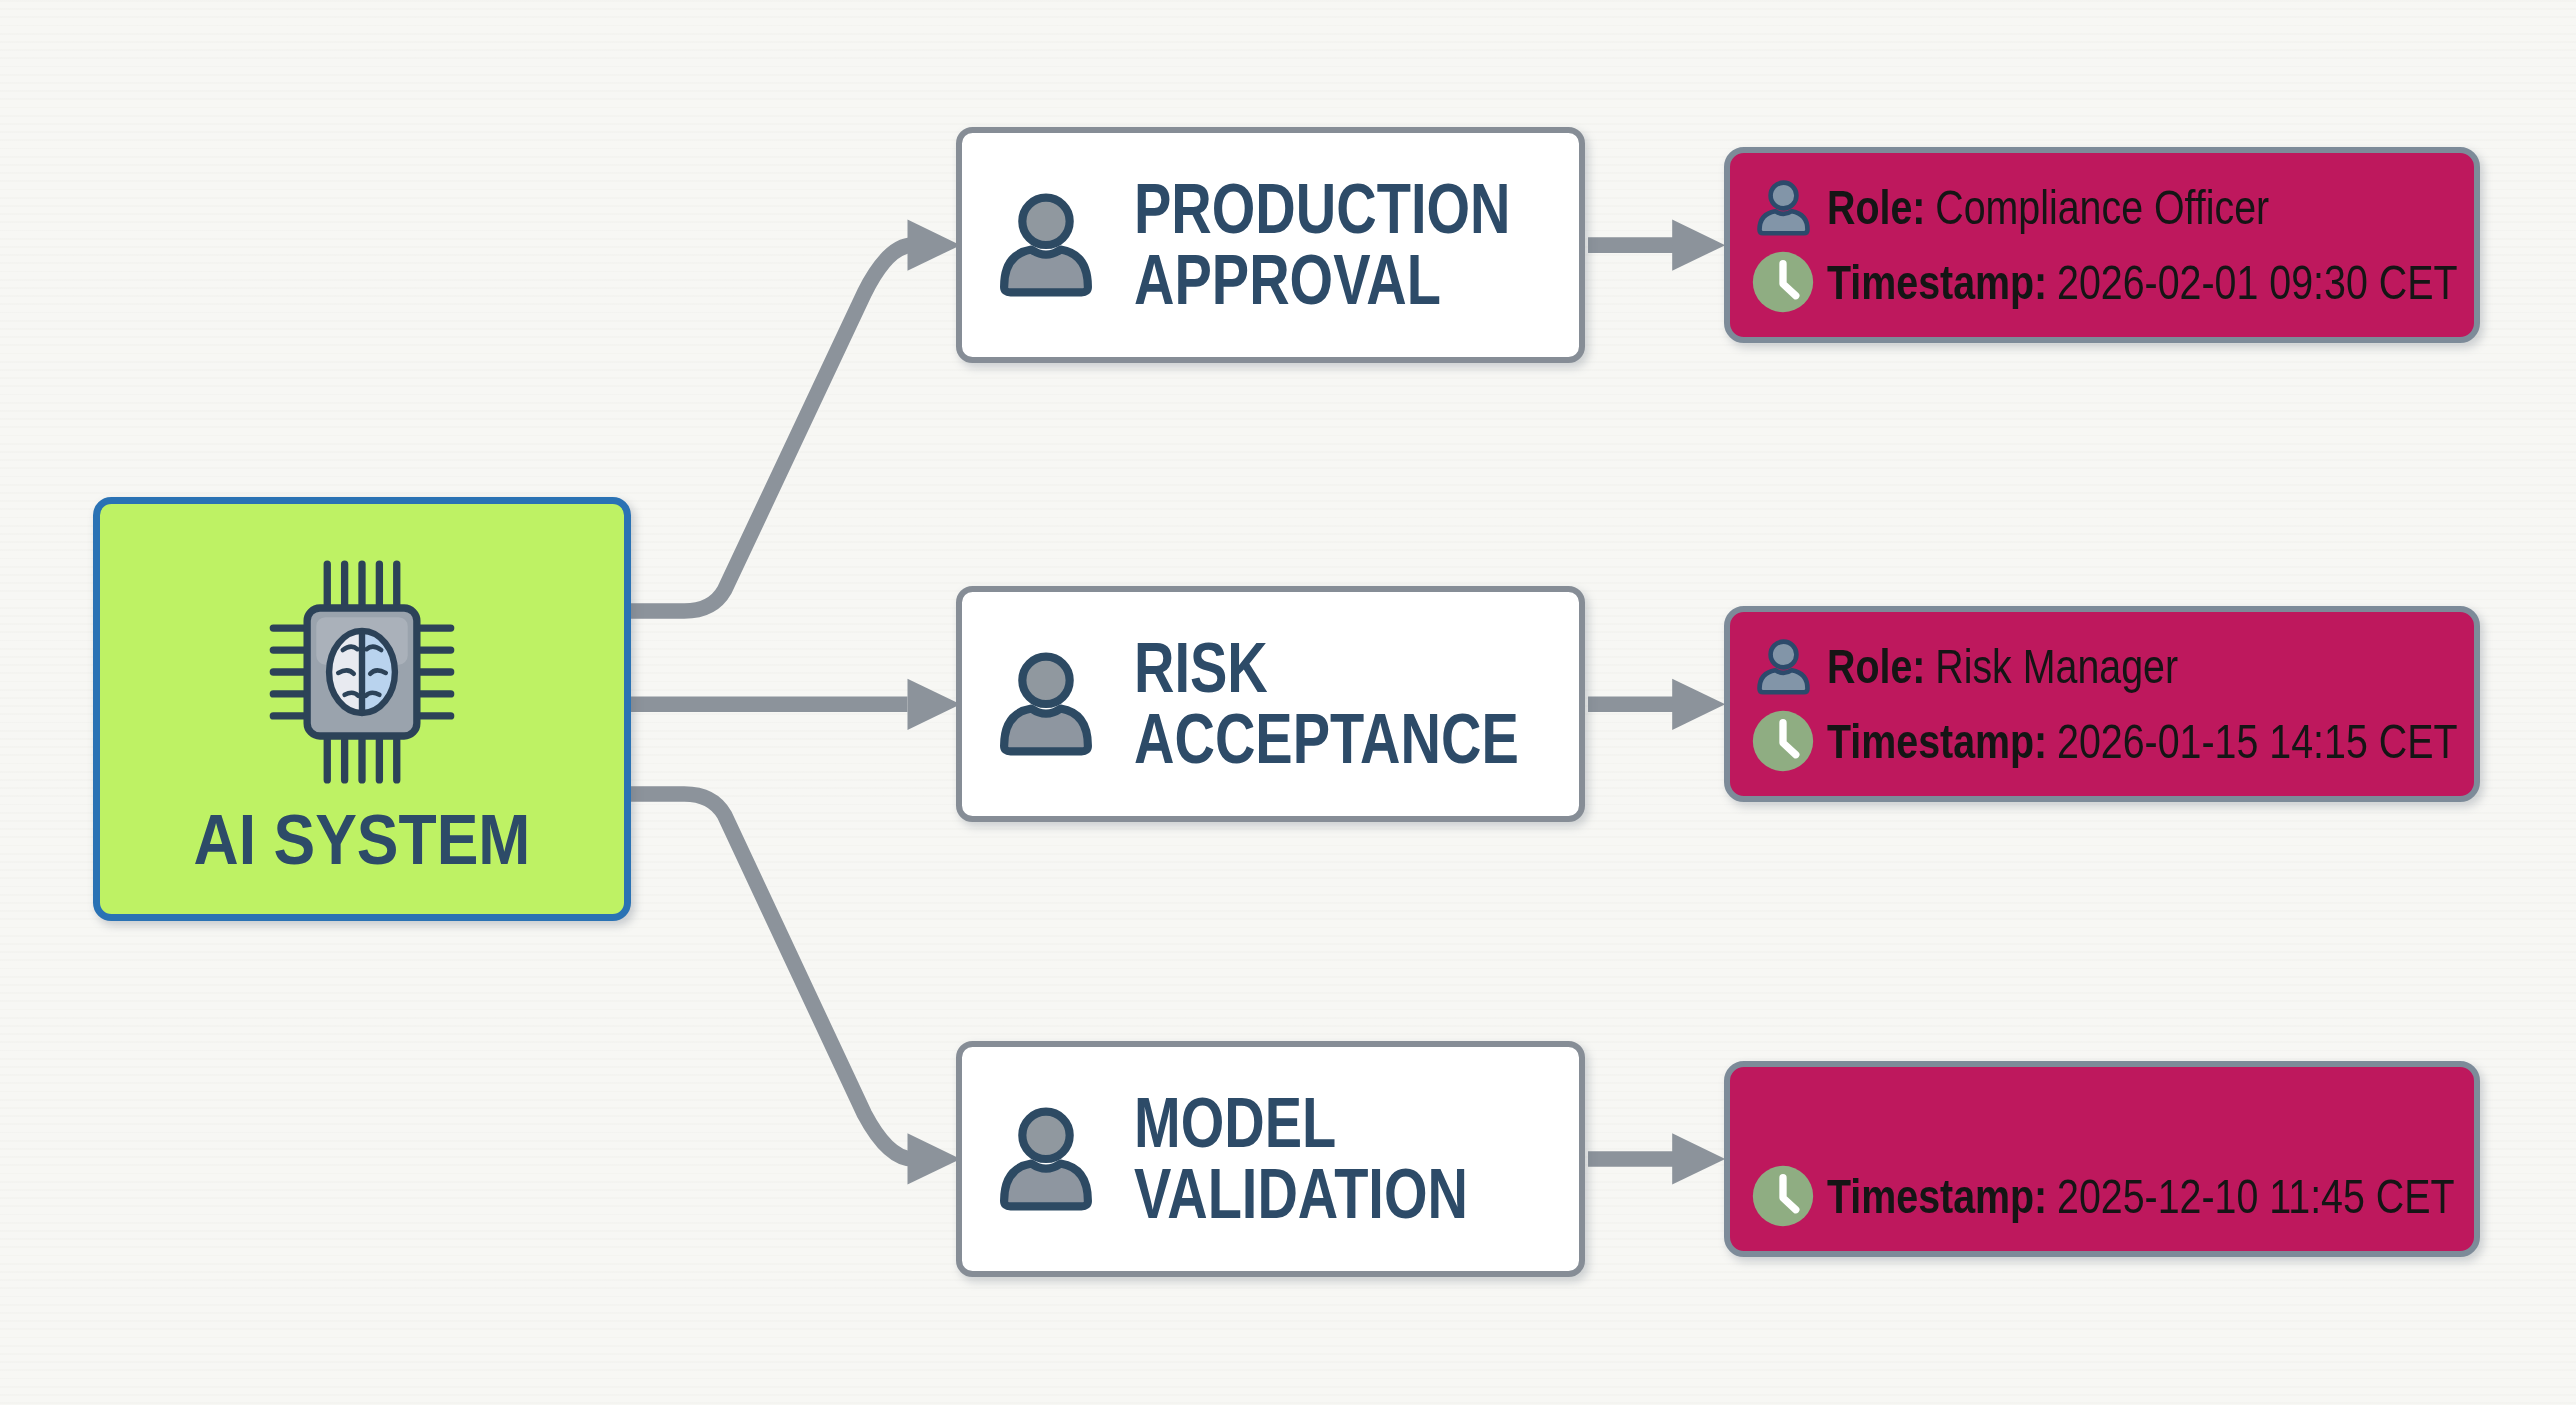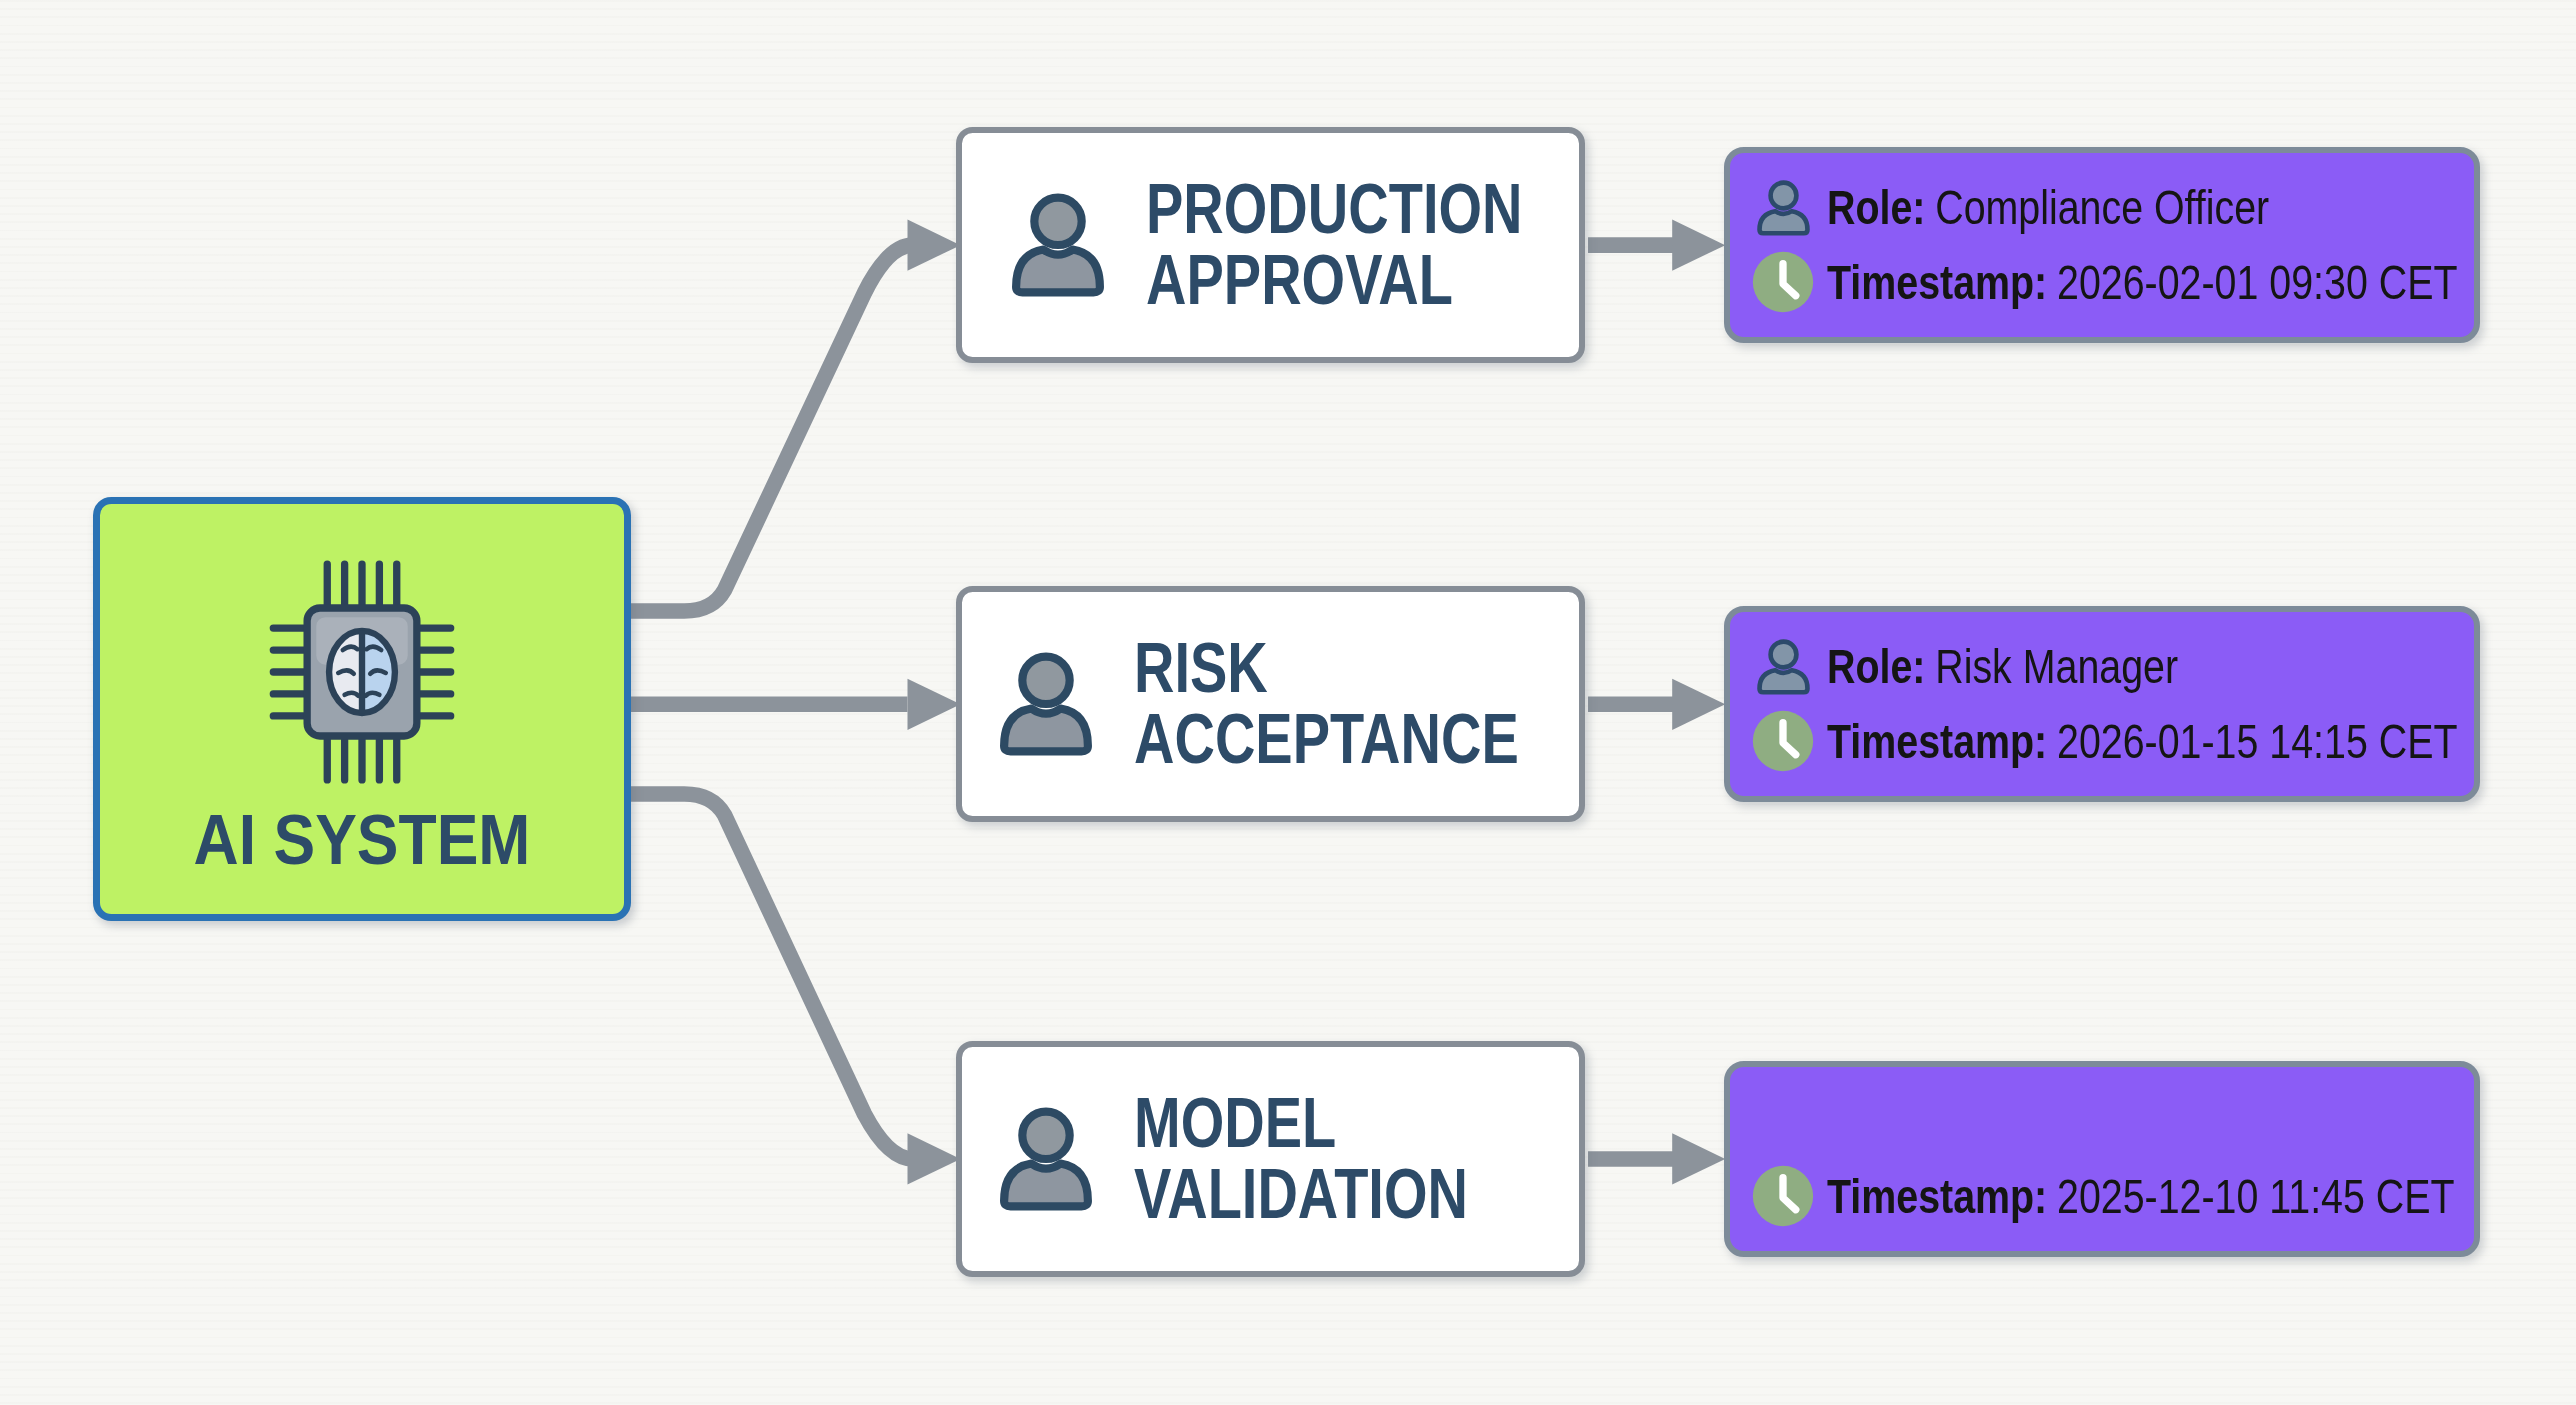"PRODUCTION" .node-1 { padding-left: 12px -> none }
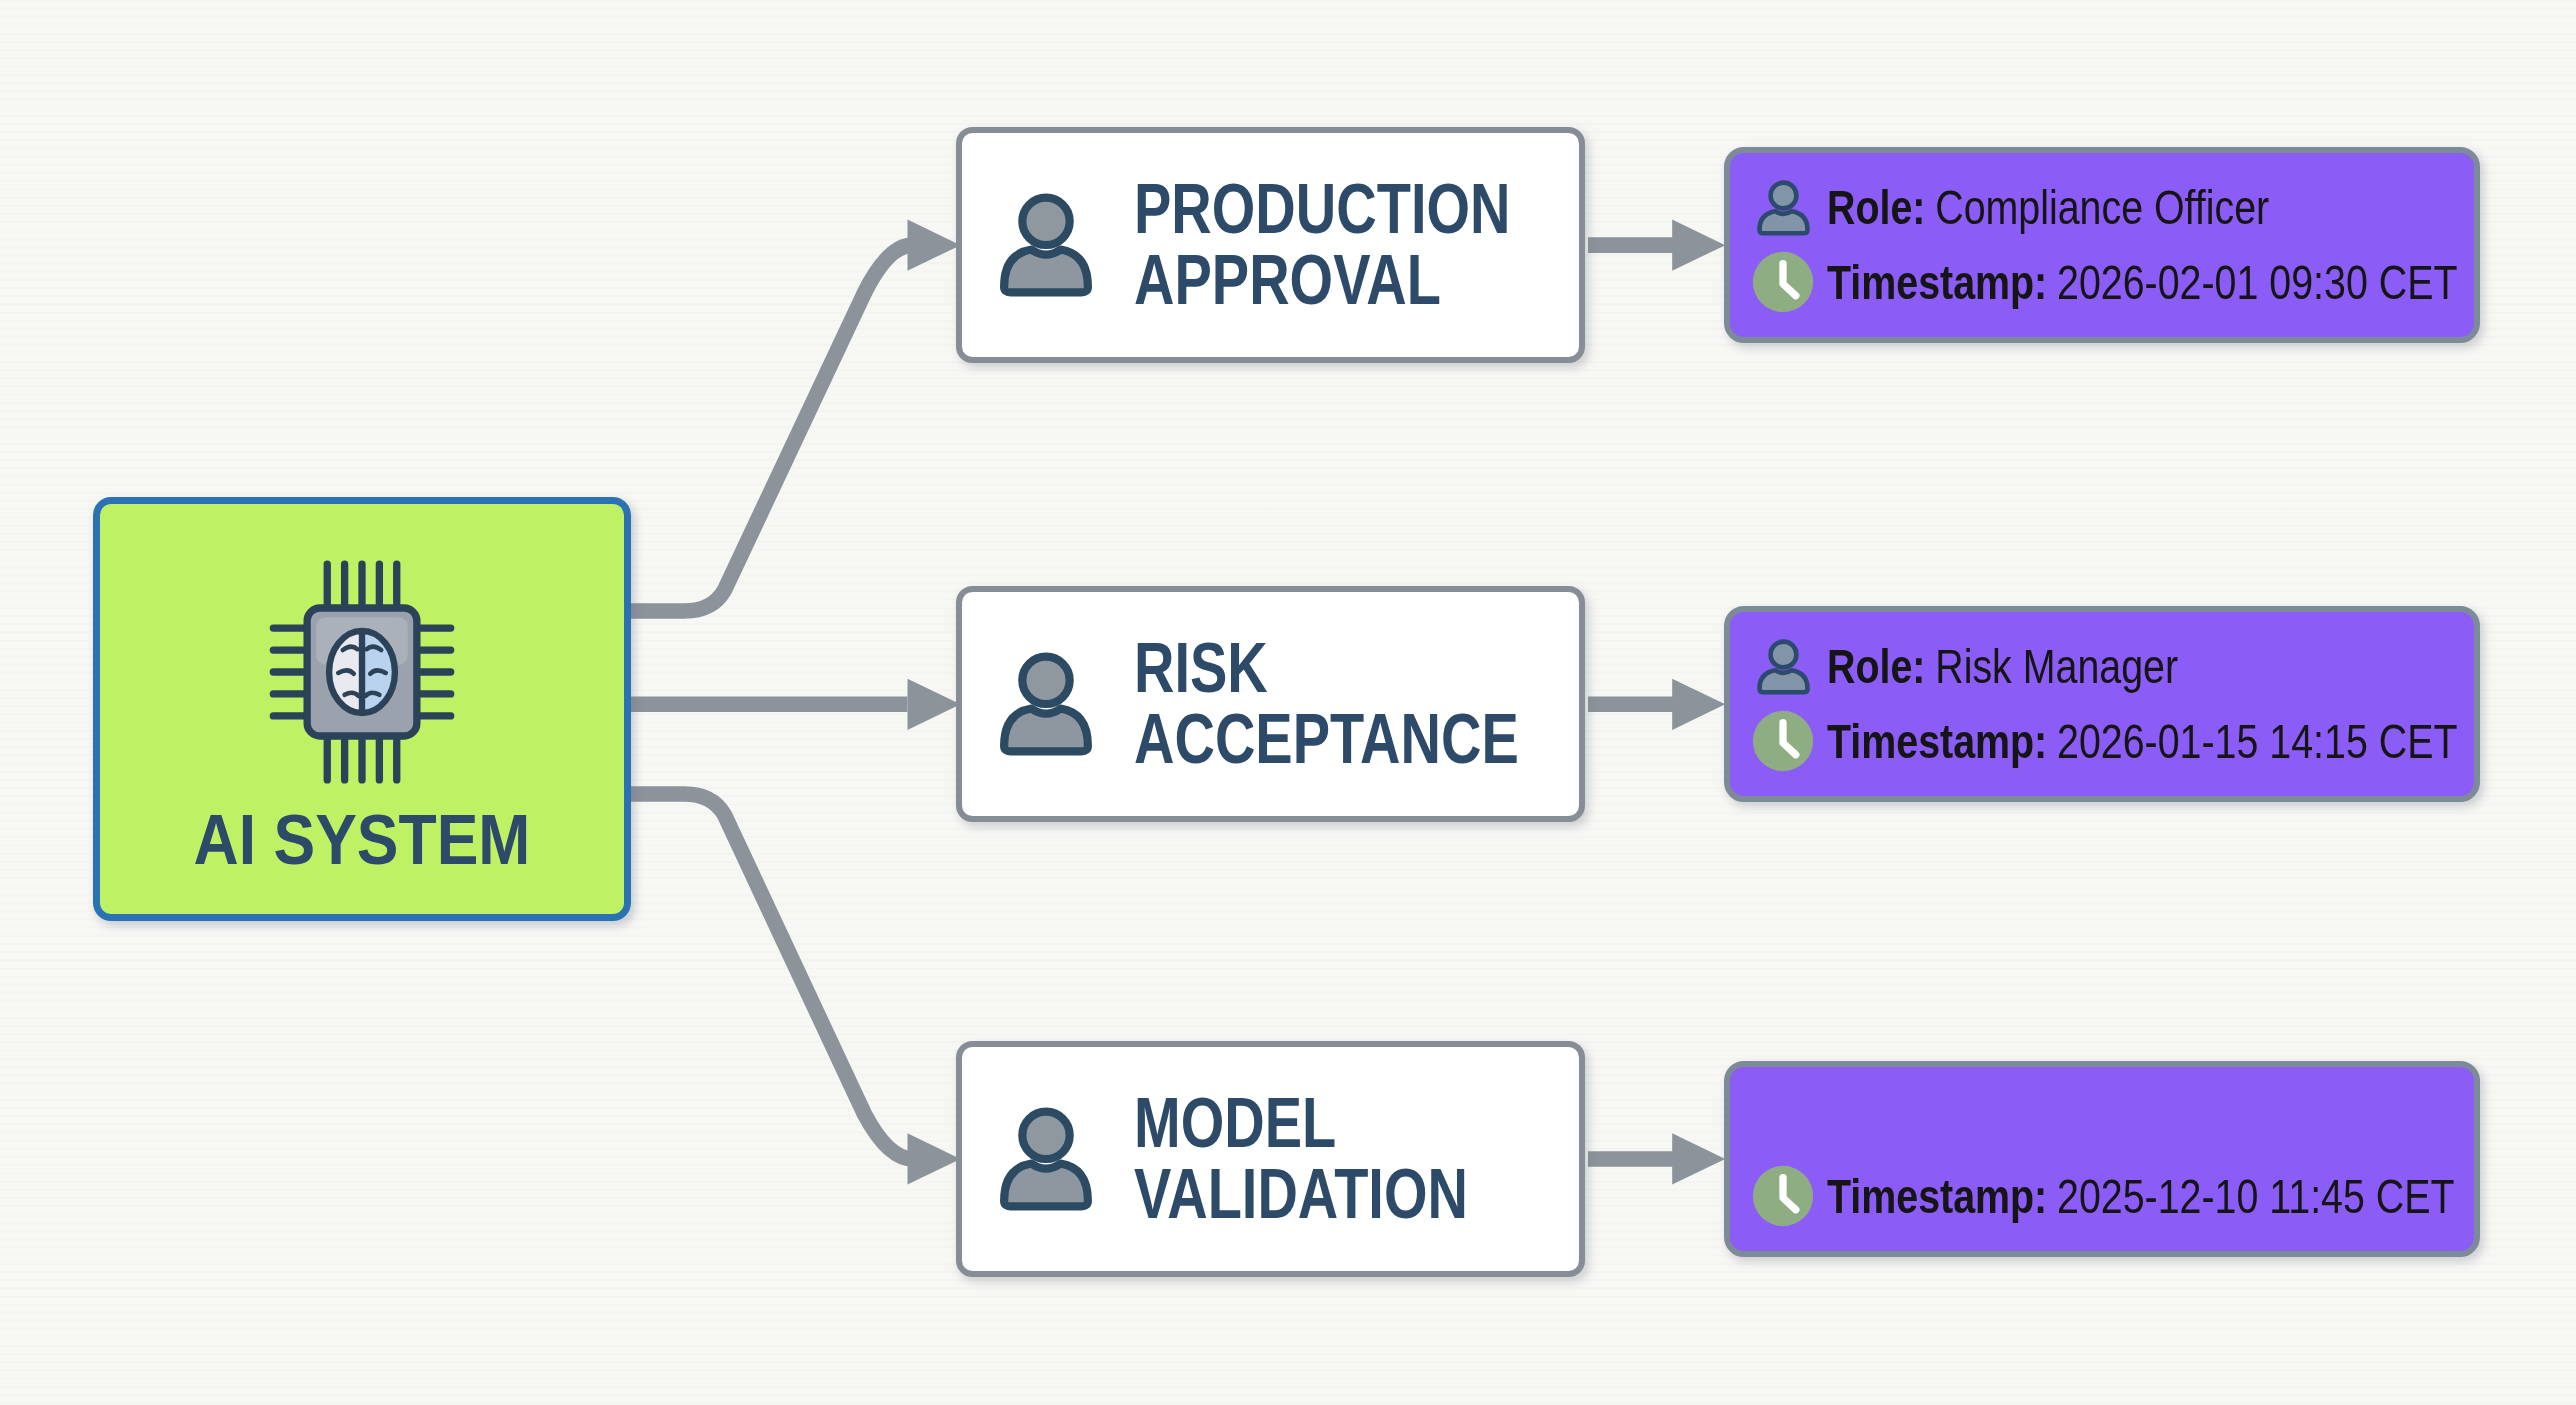"Role: Compliance Officer" .detail { background: #8b5cf6 -> #be185d }
